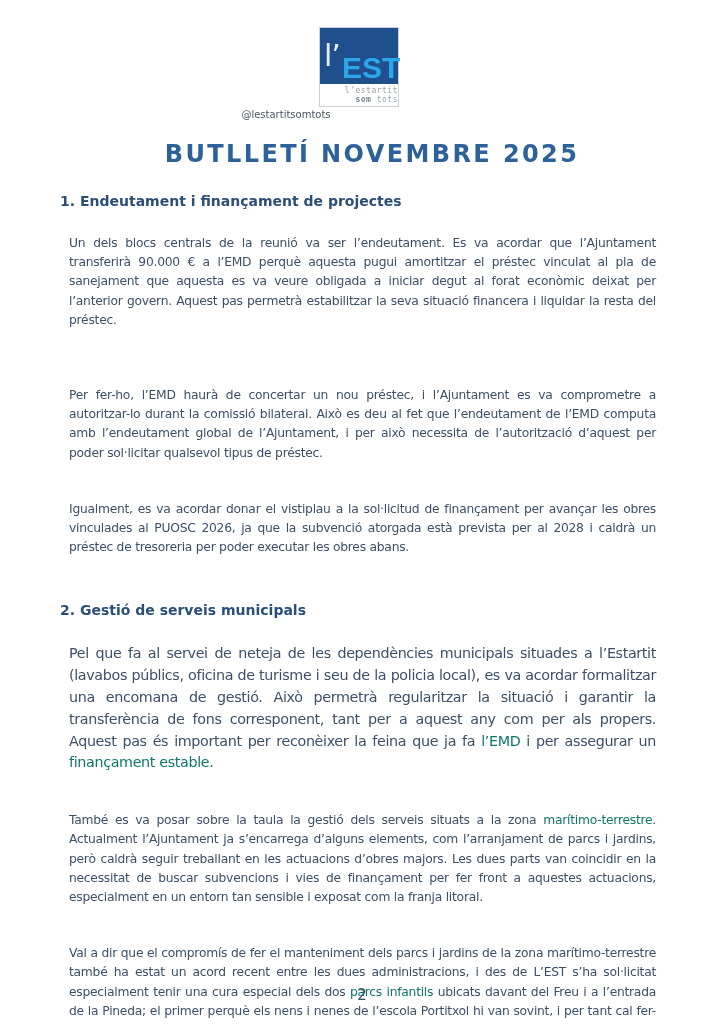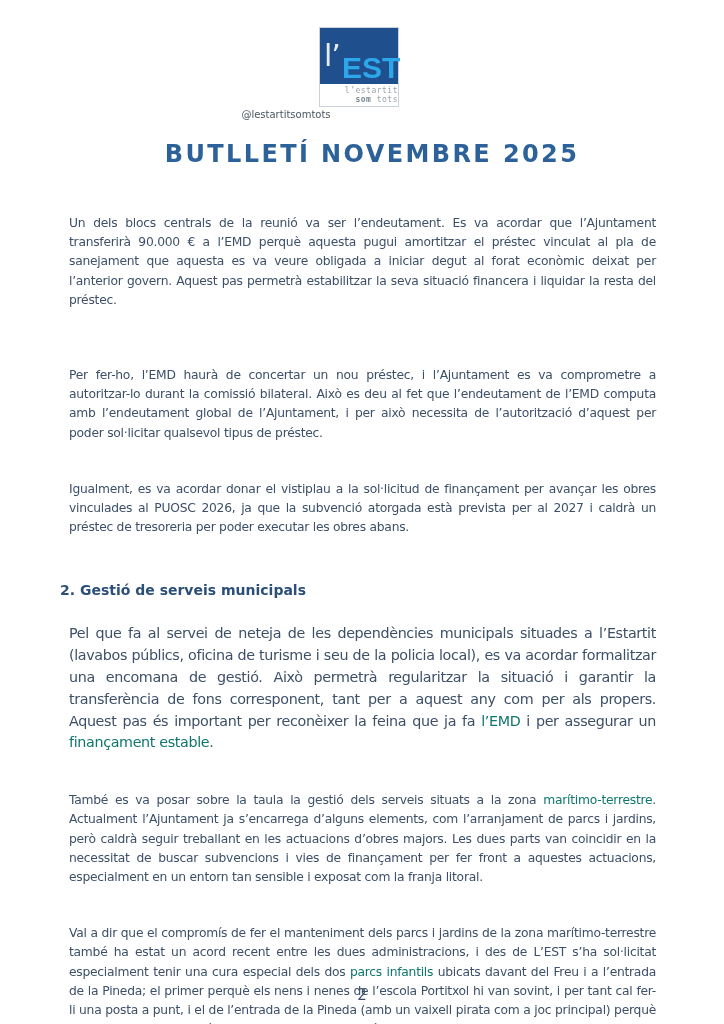"1. Endeutament i finançament de" h2 { html: none -> <h2>1. Endeutament i finançament de projectes</h2> }
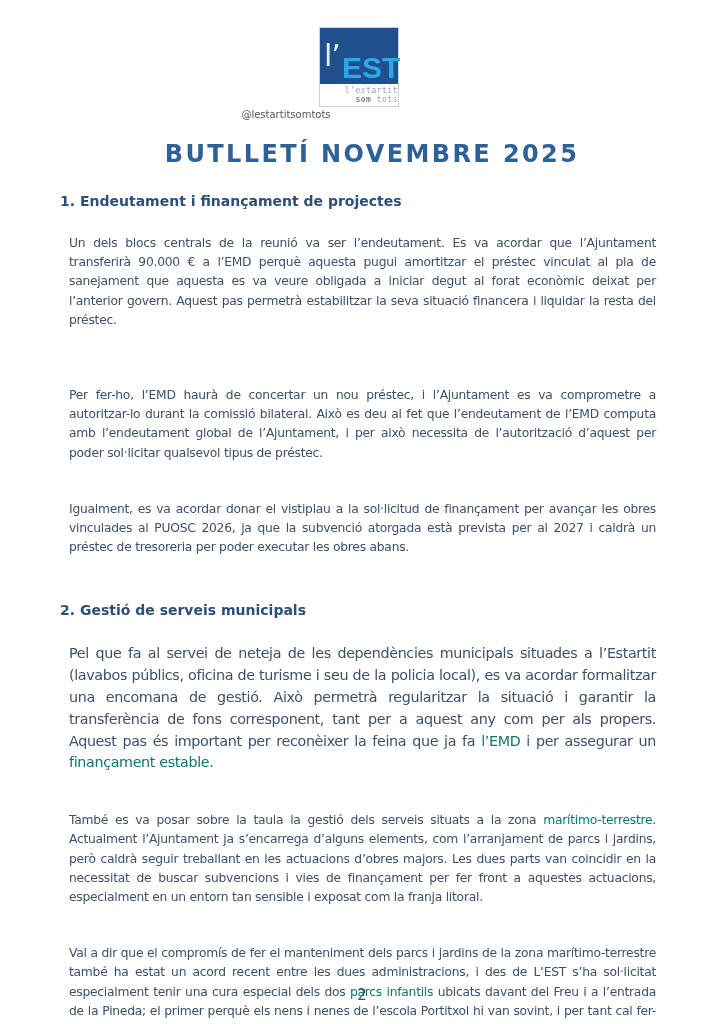"Igualment, es va acordar donar" p { text: 2027 -> 2028 }
